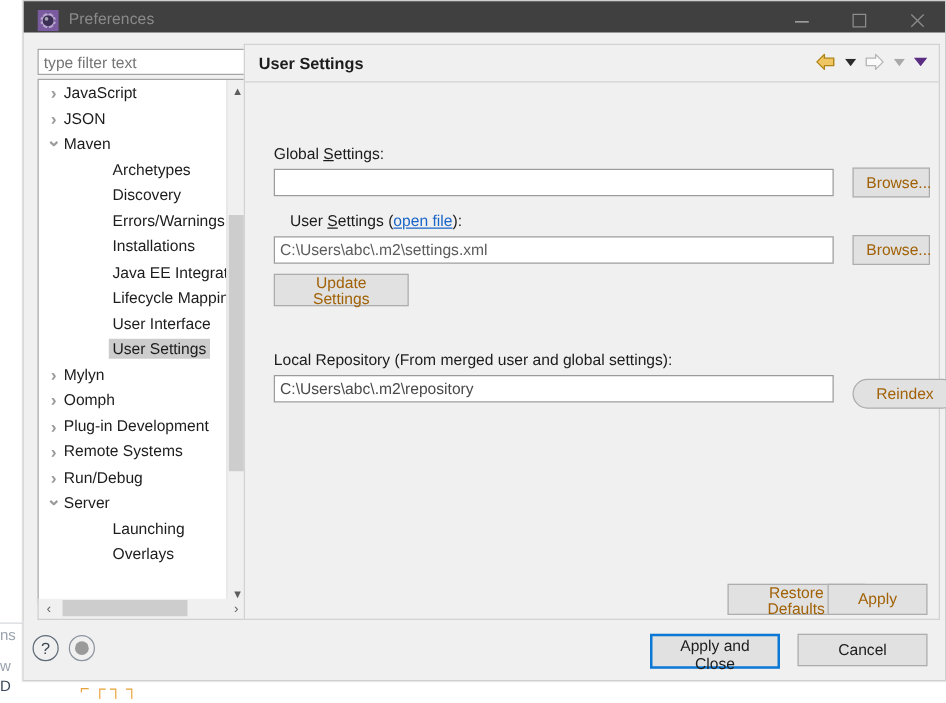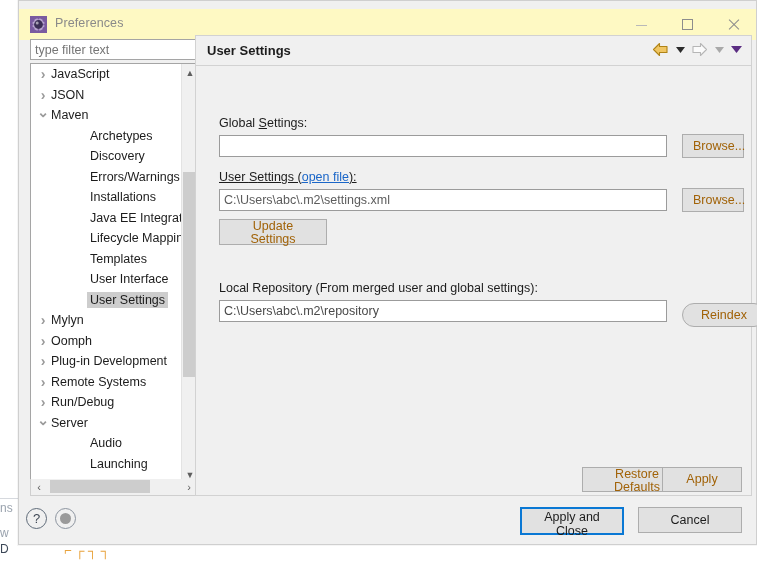"Preferences" #titlebar { background: #fef9c3 -> #404040; height: 31px -> 25px; top: 8px -> 0 }
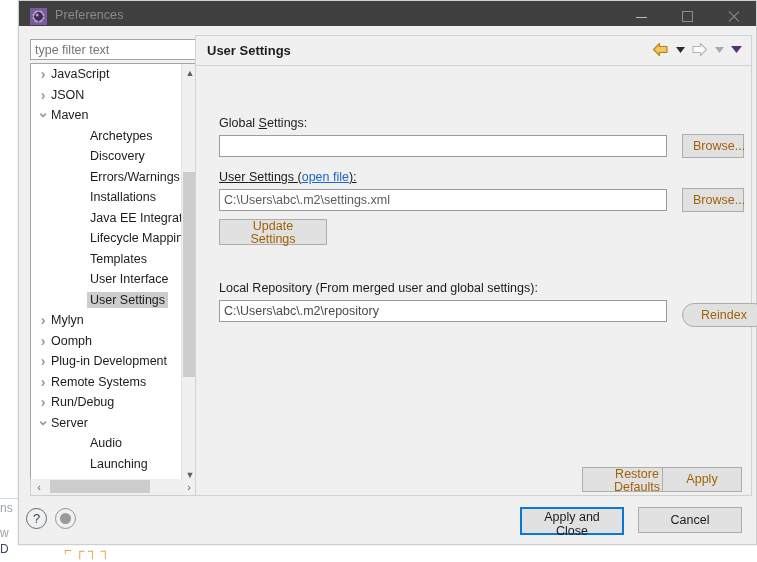"User Settings (open file):" #lbl-user { left: 23px -> 36px; text-decoration: underline -> none }
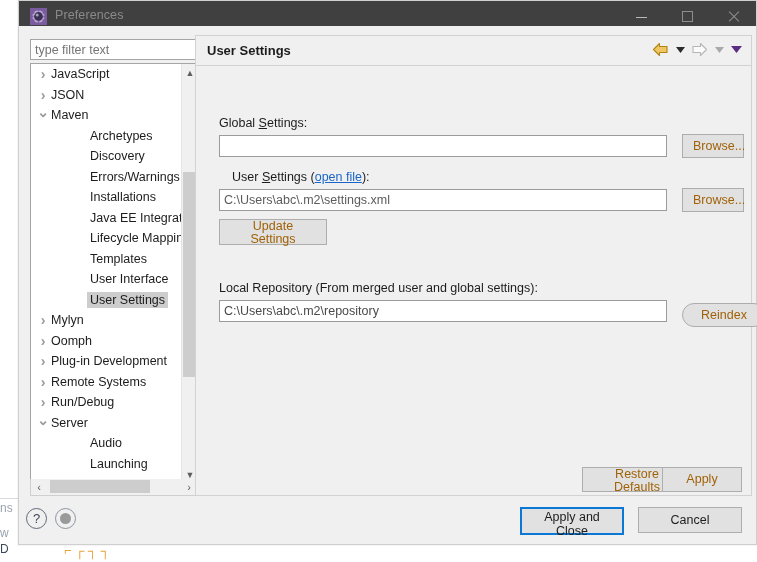"Templates" div.tree-row { html: <div> <span></span> <span>Templates</span> </div> -> none }
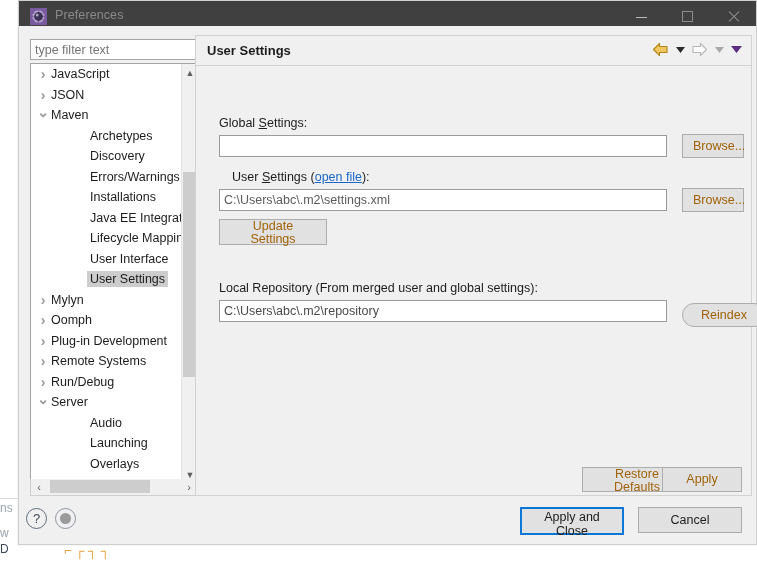"Audio" div.tree-row { html: <div> <span></span> <span>Audio</span> </div> -> none }
